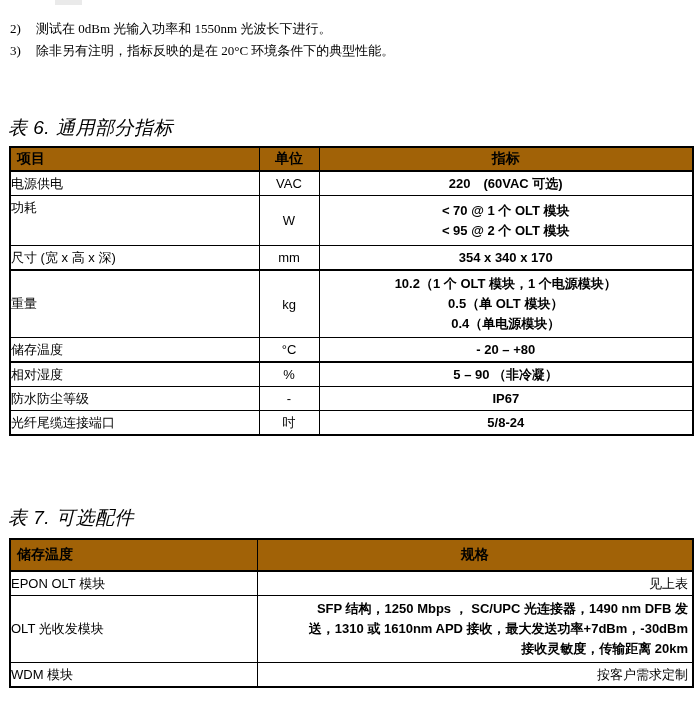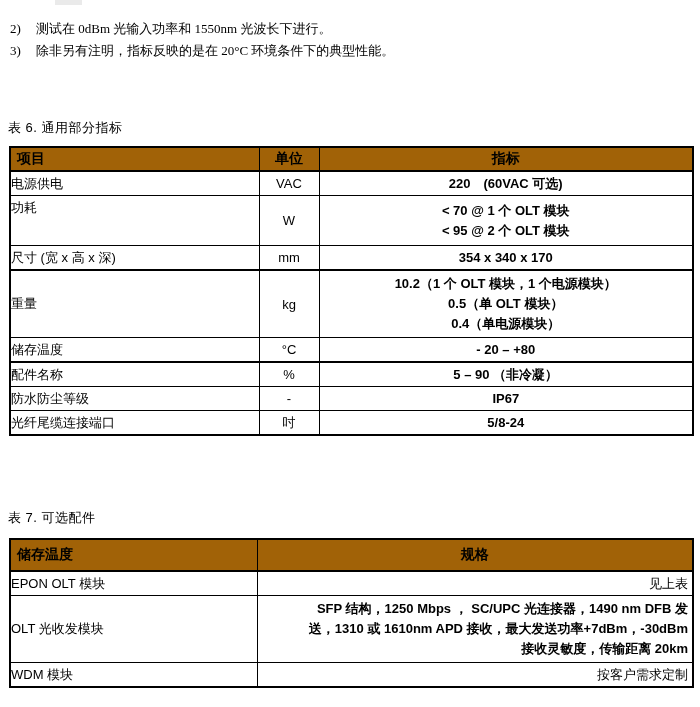"表 6. 通用部分指标" .tbl-title { font-size: 13px -> 19px; font-style: none -> italic }
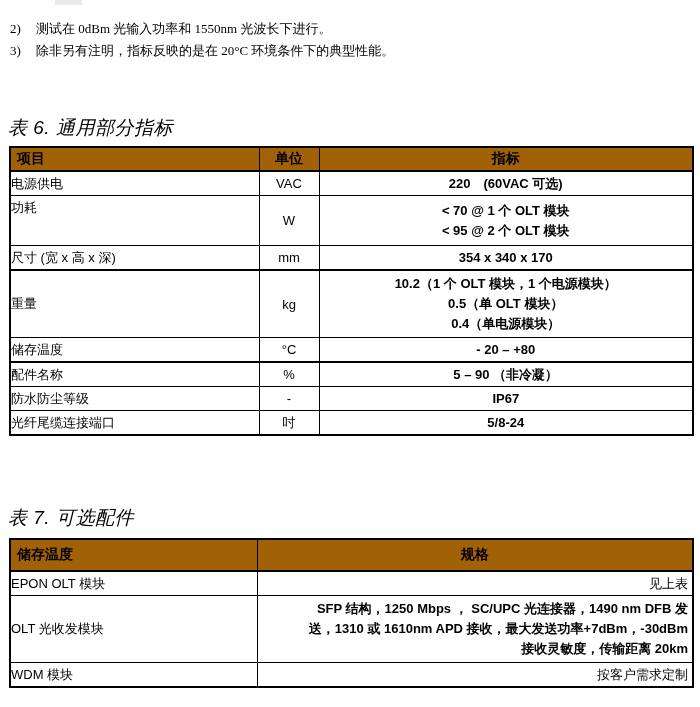"配件名称" td.item { text: 配件名称 -> 相对湿度 }
